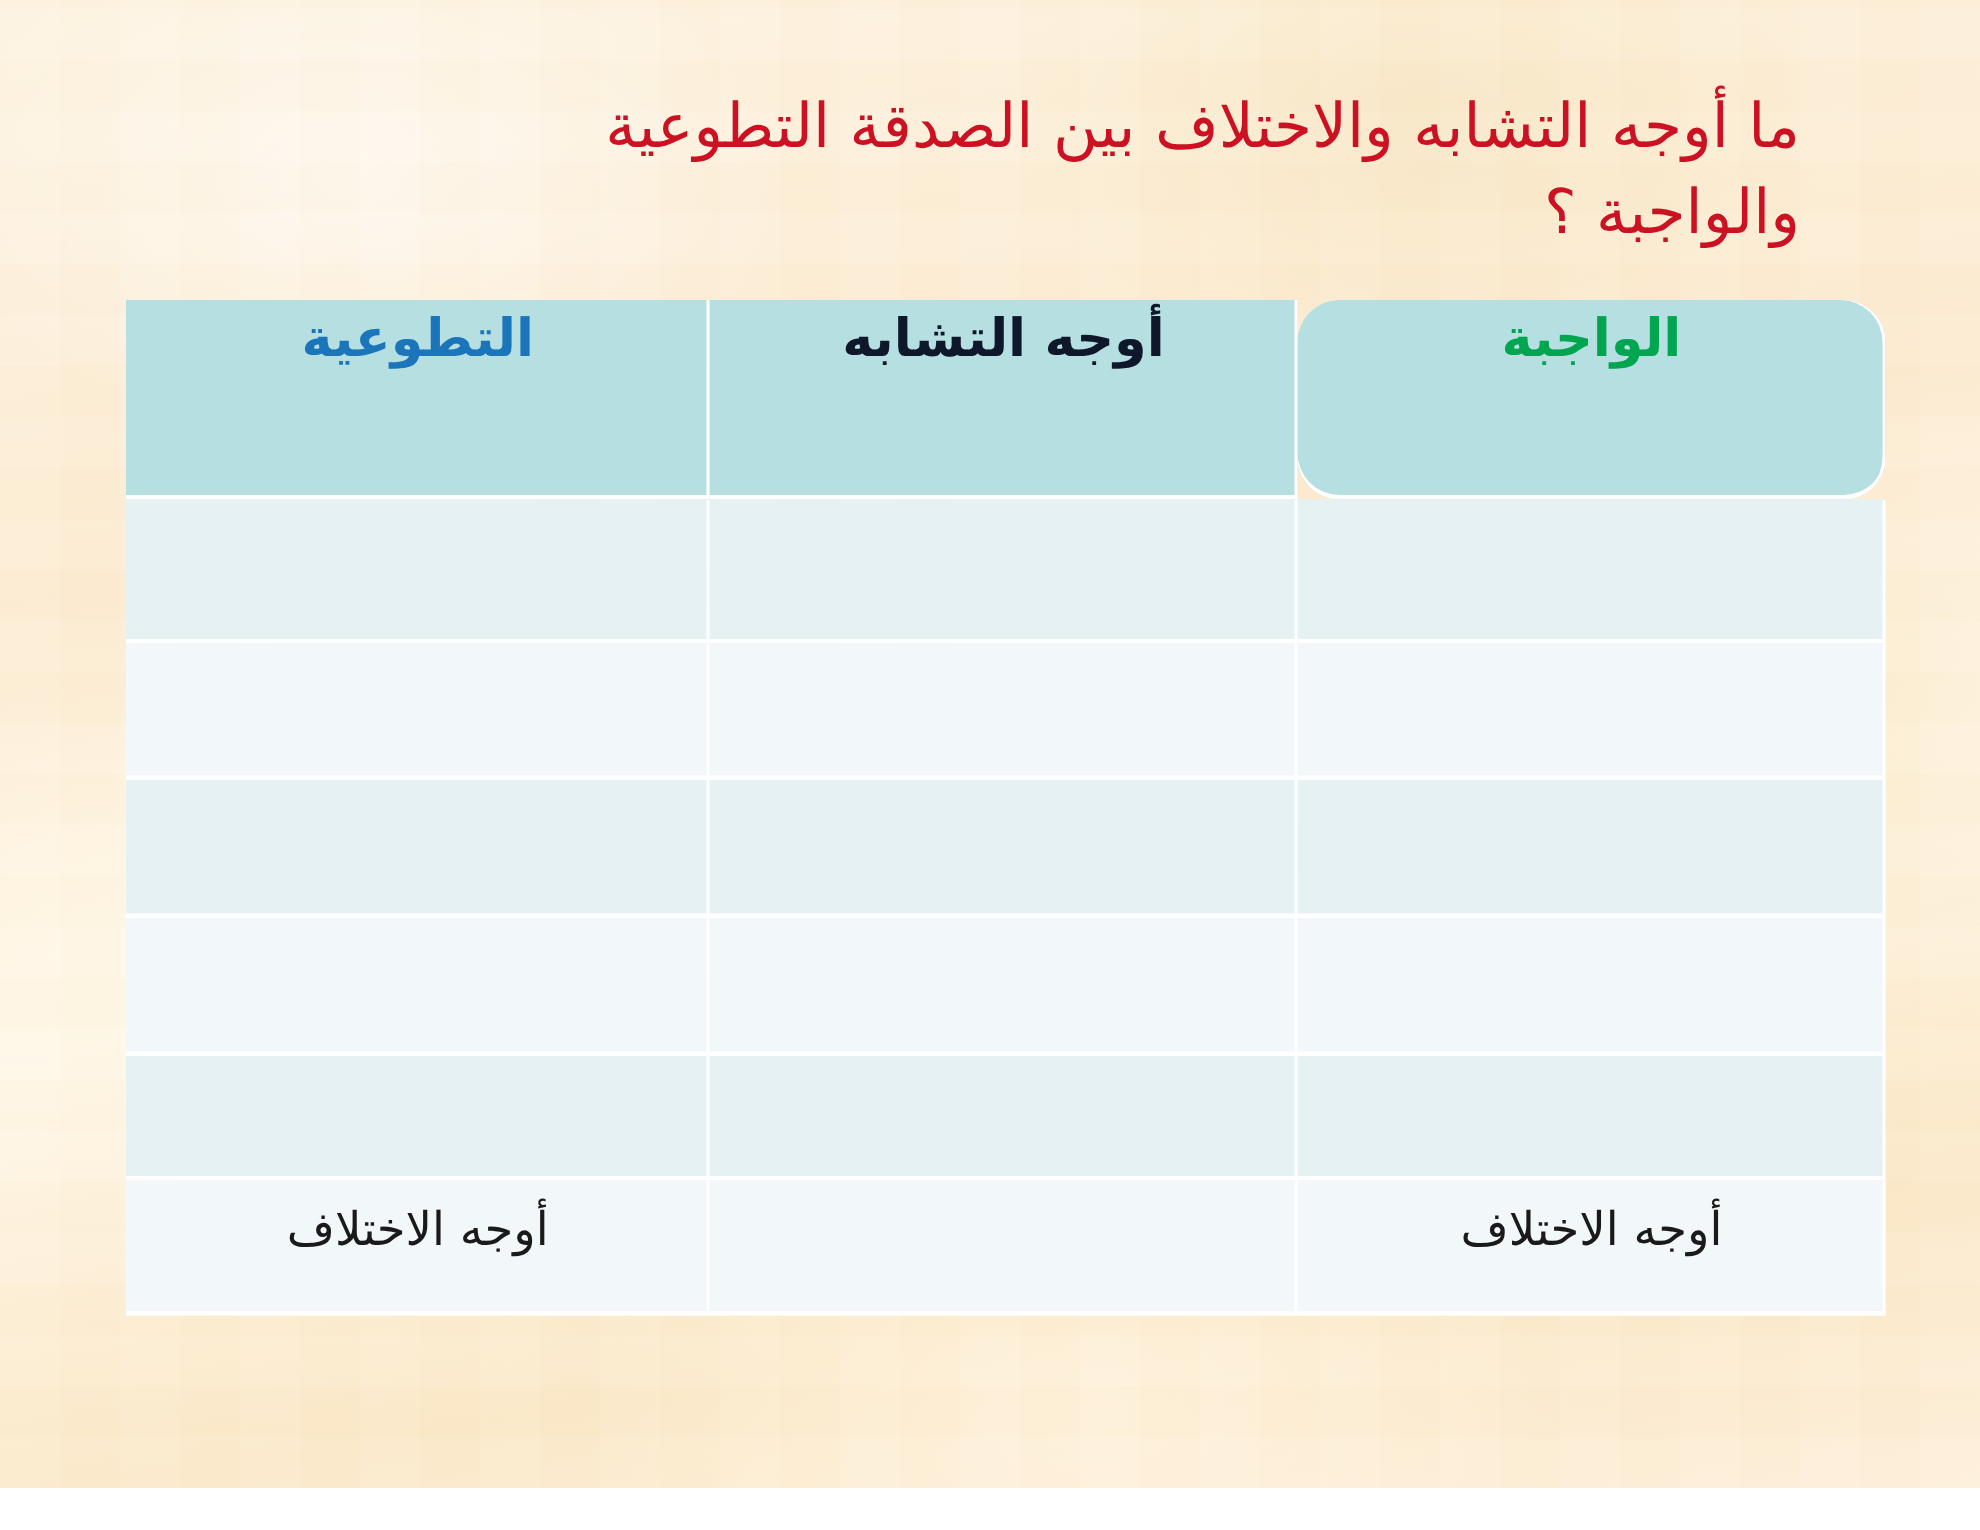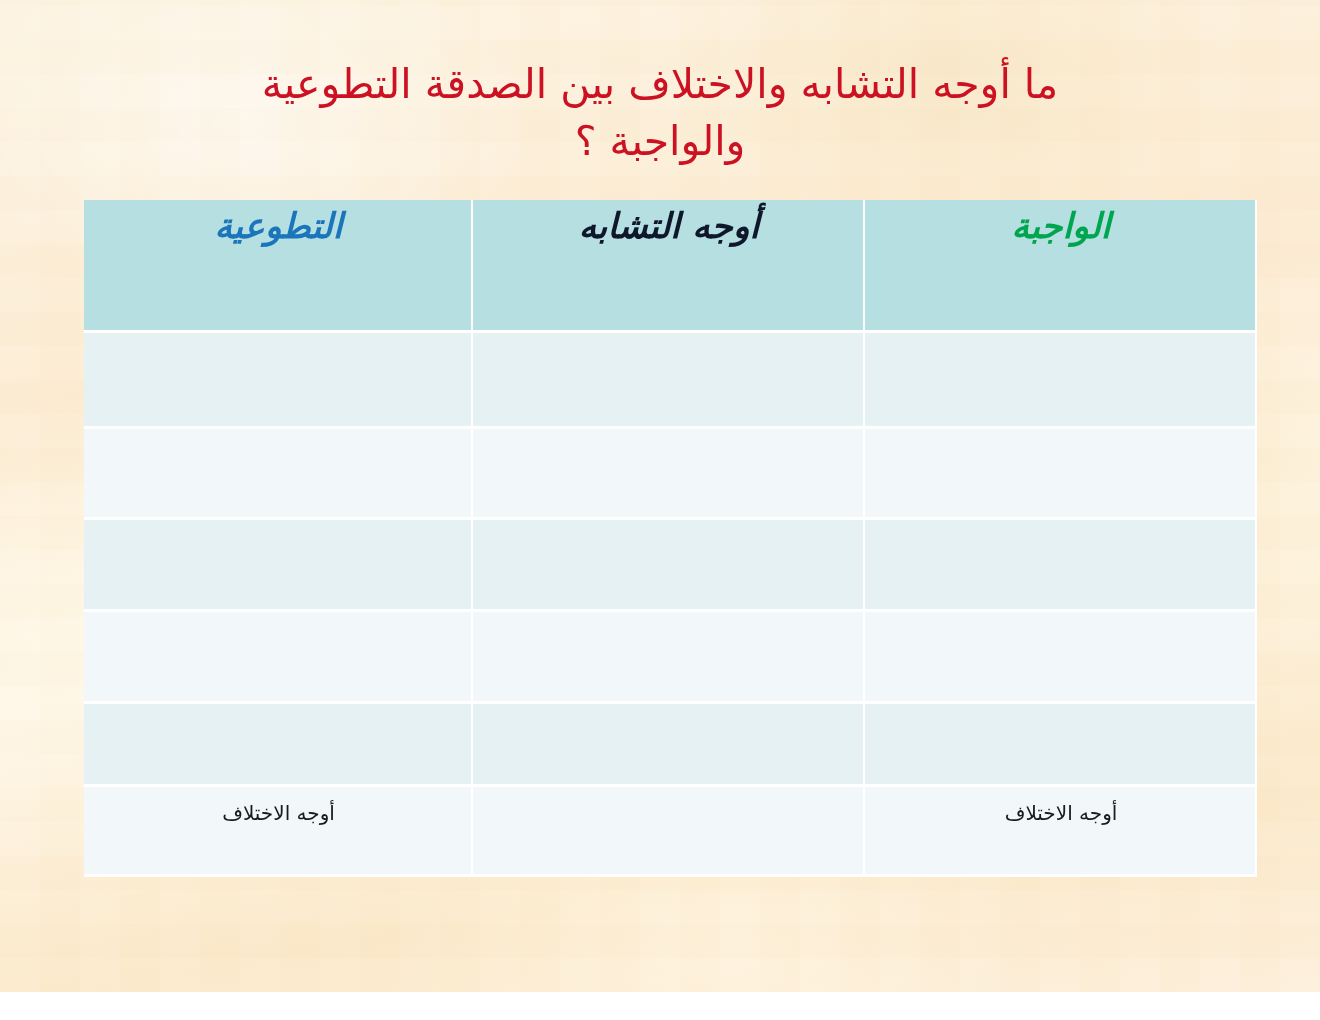"ما أوجه التشابه والاختلاف بين" #title { text-align: center -> right }
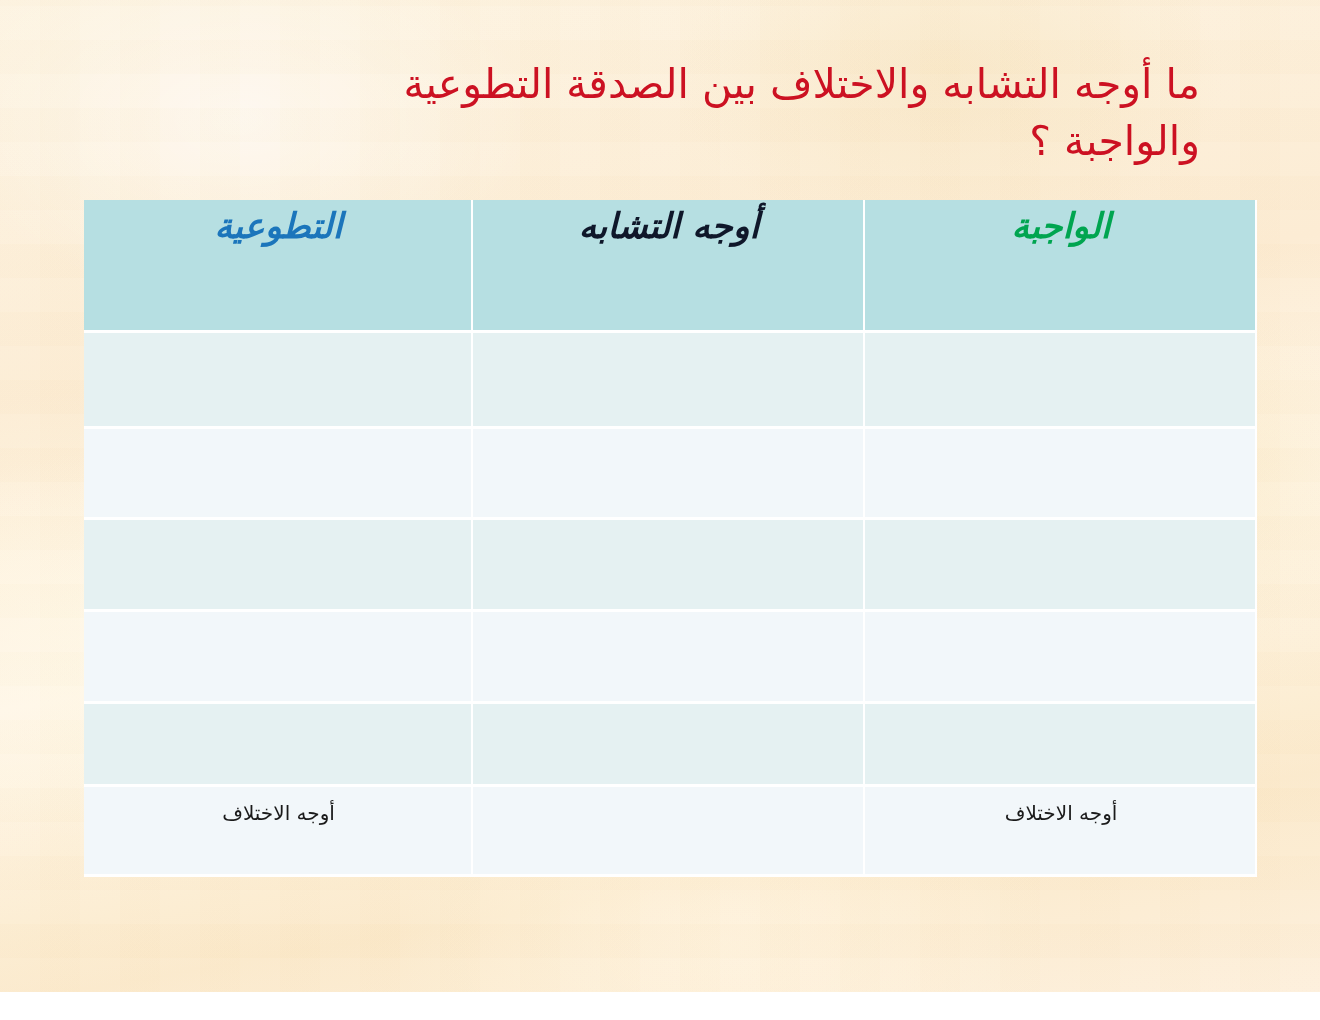"التطوعية" #comparison-table thead th { font-style: italic -> none }
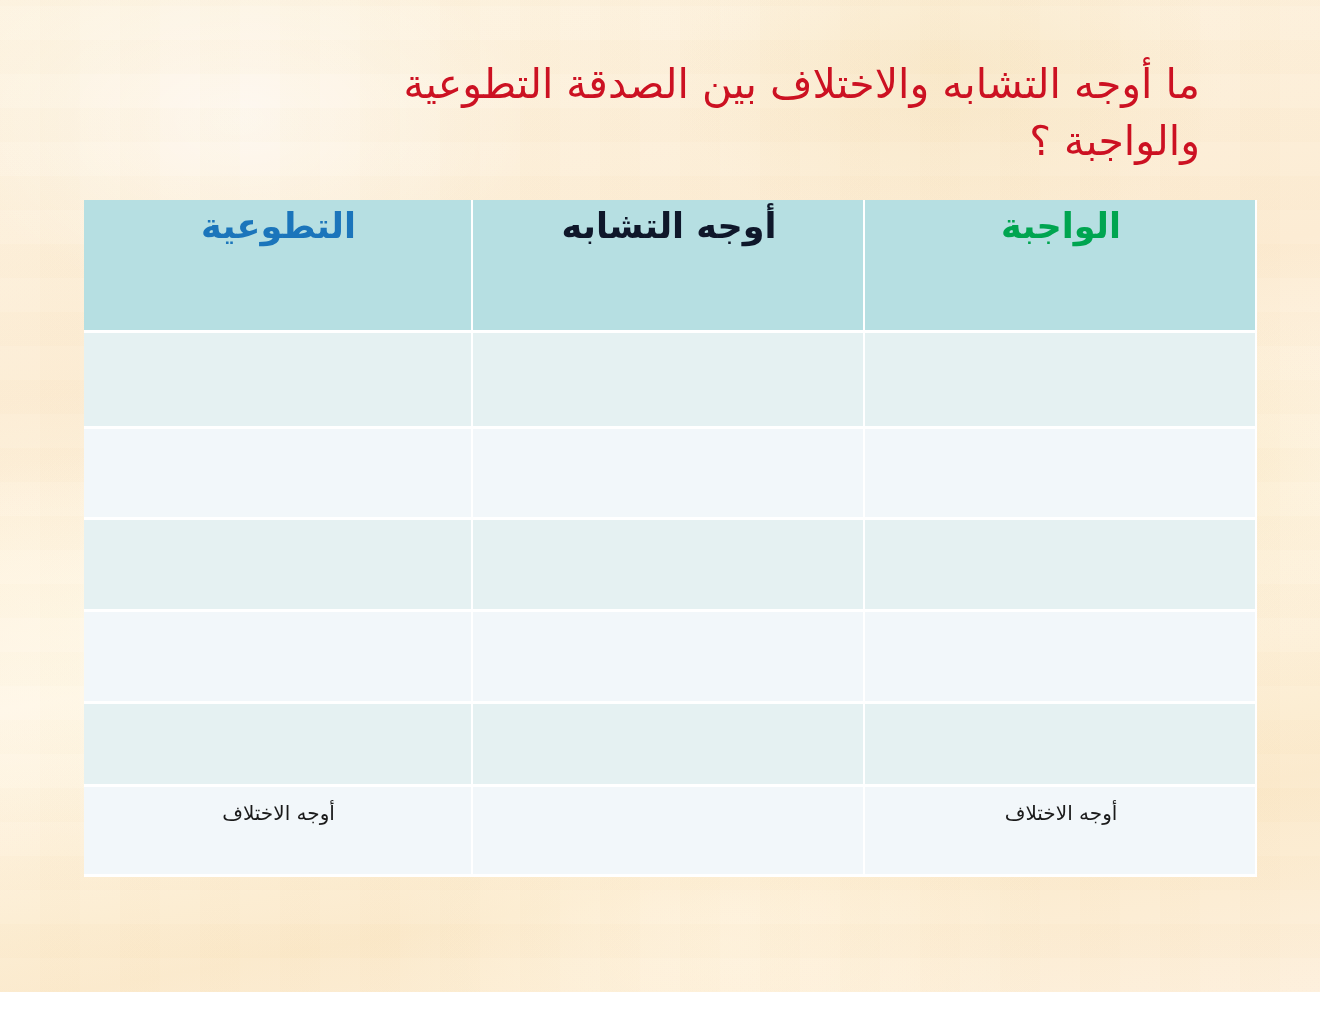"الواجبة" .th-waajiba { border-radius: none -> 28px }
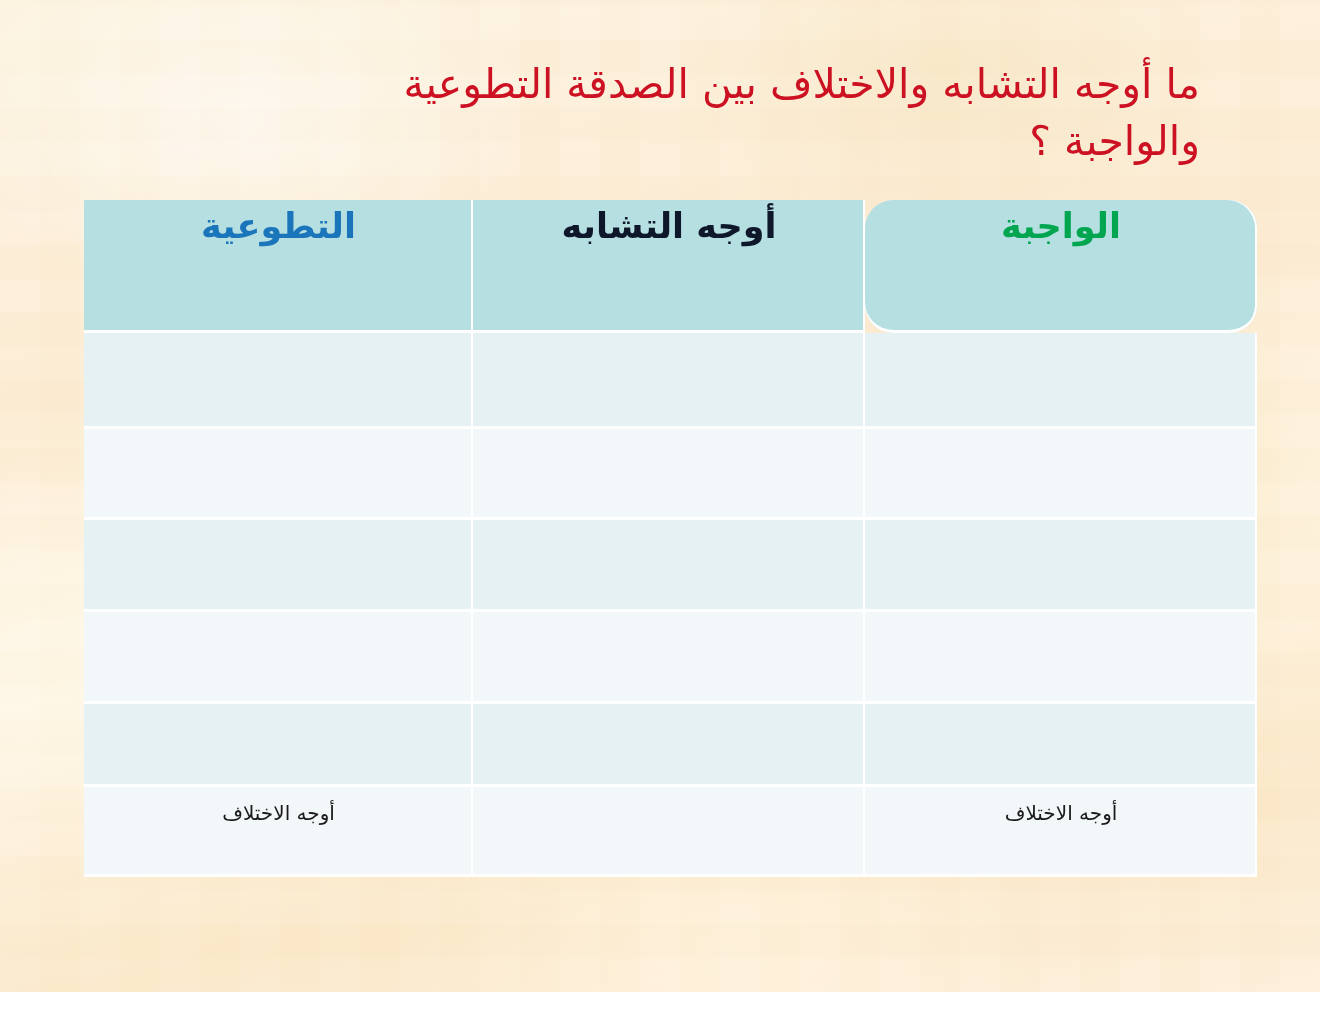"أوجه الاختلاف" .cell-text { font-size: 20px -> 31px }
